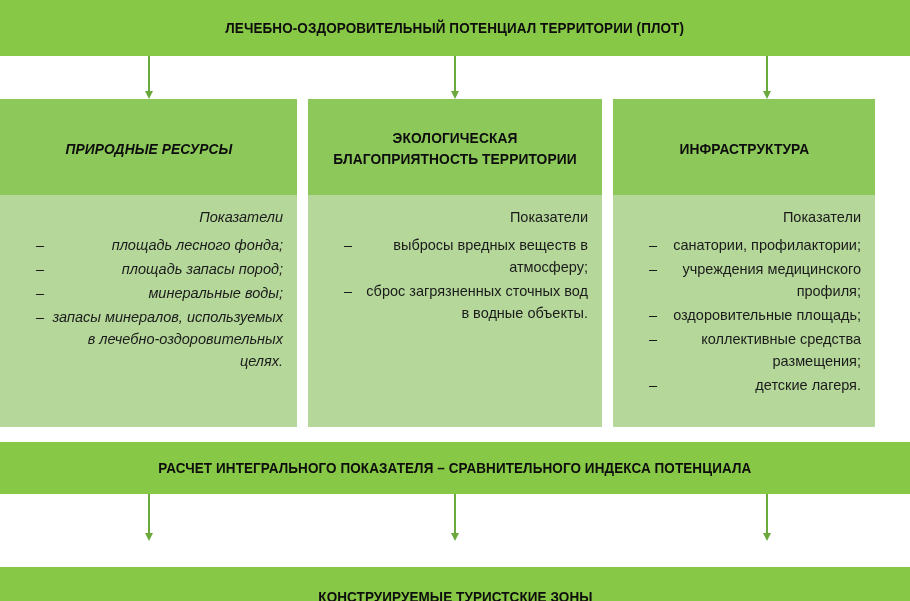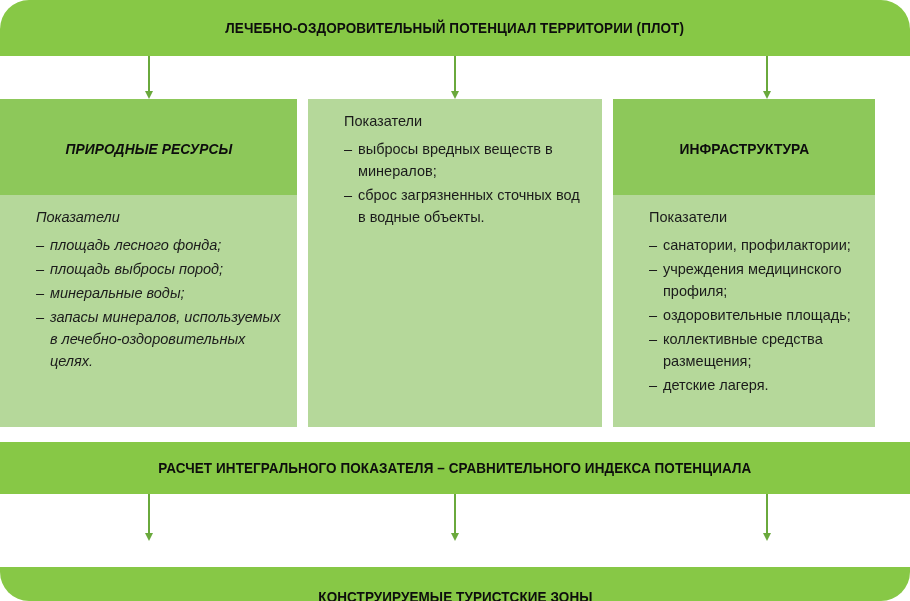"ЛЕЧЕБНО-ОЗДОРОВИТЕЛЬНЫЙ ПОТЕНЦИАЛ" #diagram { border-radius: 29px -> none }
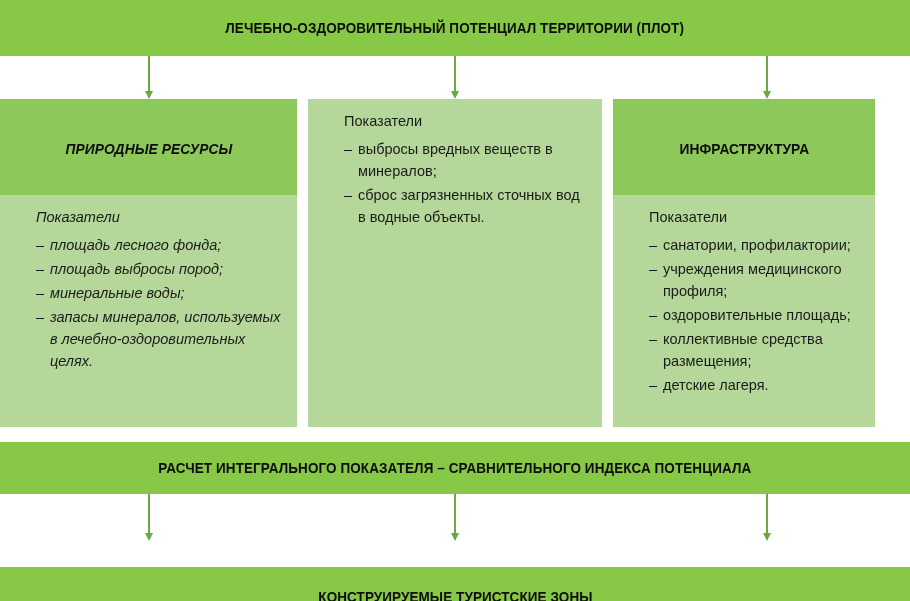"ЭКОЛОГИЧЕСКАЯ БЛАГОПРИЯТНОСТЬ ТЕРРИТОРИИ" div.column-head { html: none -> <div> <div>ЭКОЛОГИЧЕСКАЯ БЛАГОПРИЯТНОСТЬ ТЕРРИТОРИИ</div> </div> }
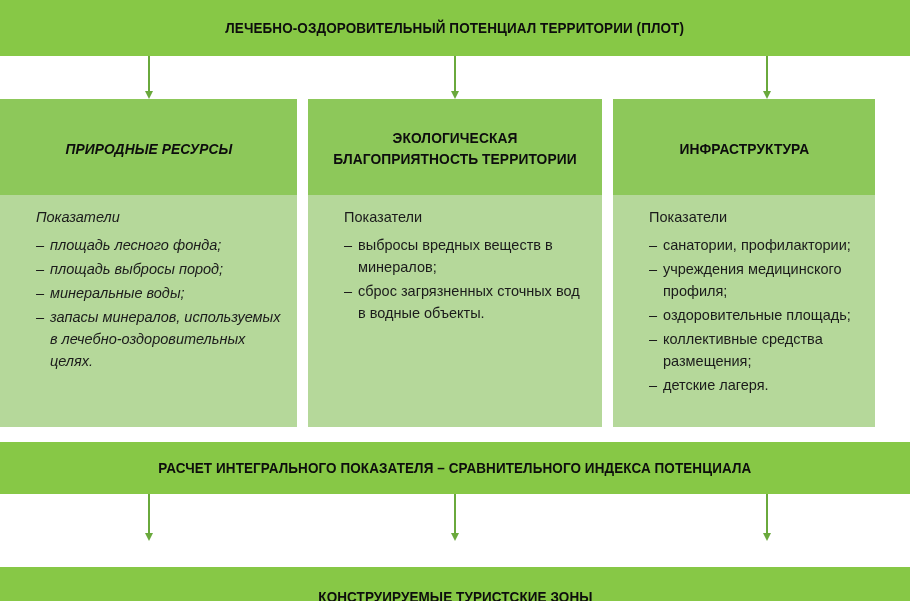"Показатели" .column-body { text-align: none -> right }
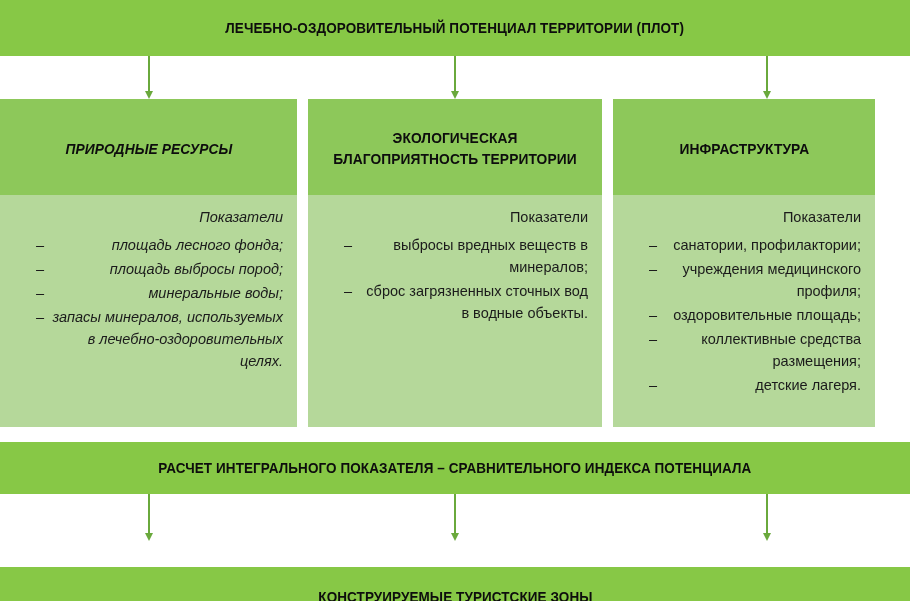"выбросы вредных веществ в минералов;" span { text: минералов -> атмосферу }
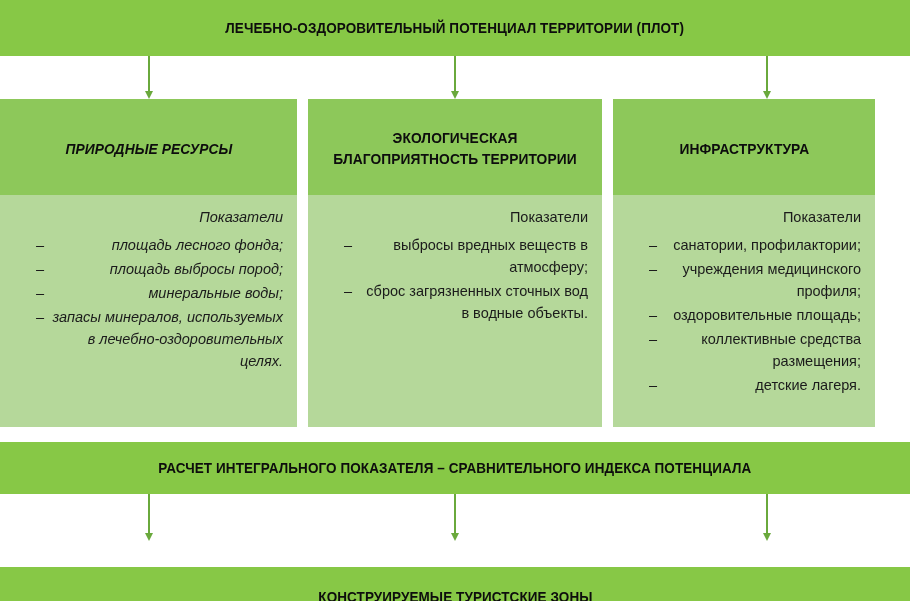"площадь выбросы пород;" span { text: выбросы -> запасы }
